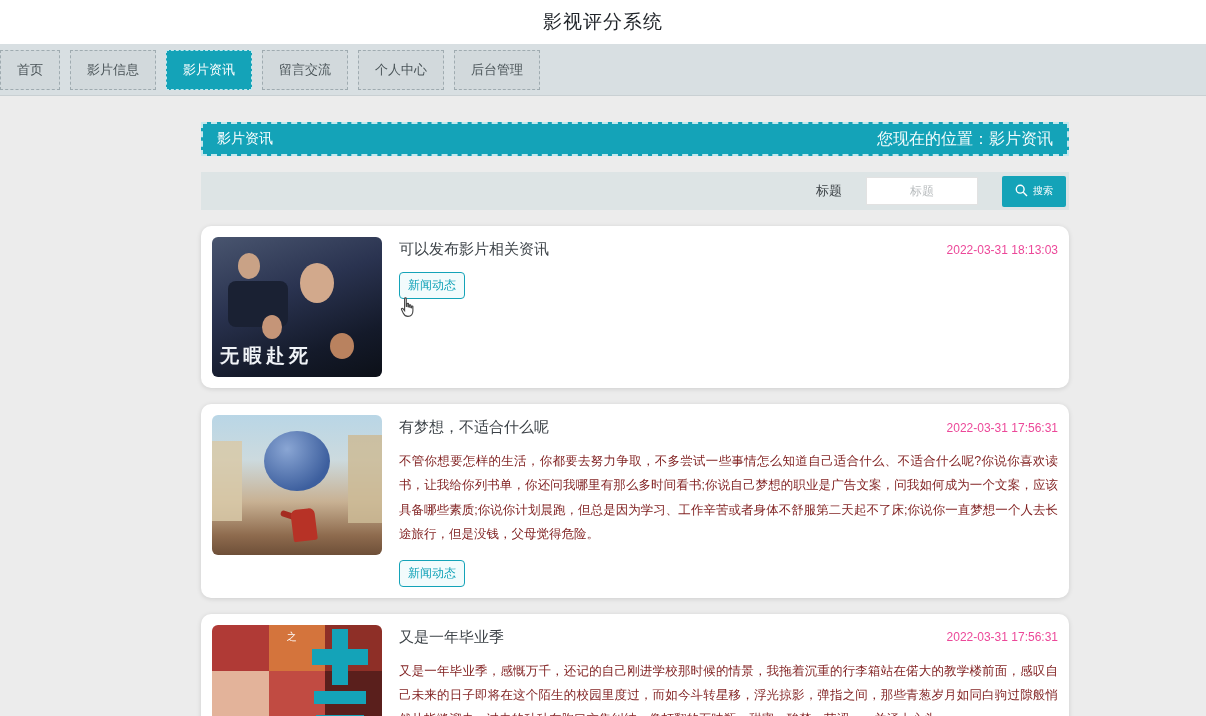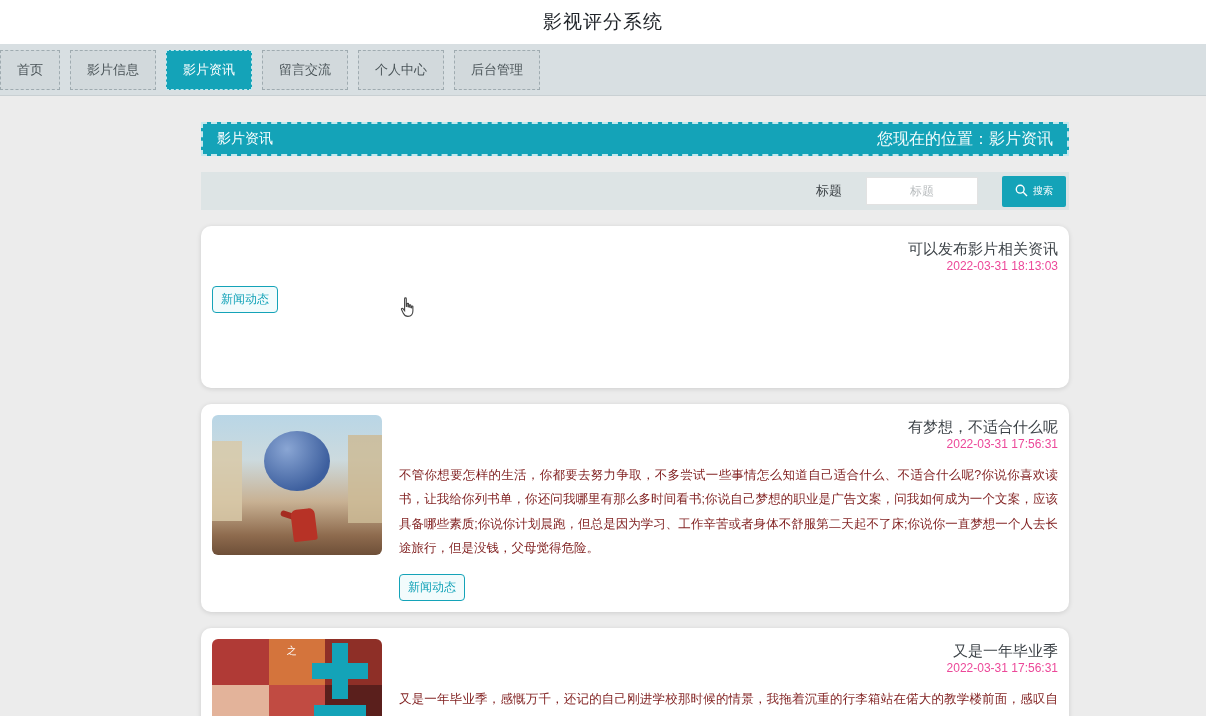"可以发布影片相关资讯" .card-head { align-items: flex-end -> center; flex-direction: column -> none }
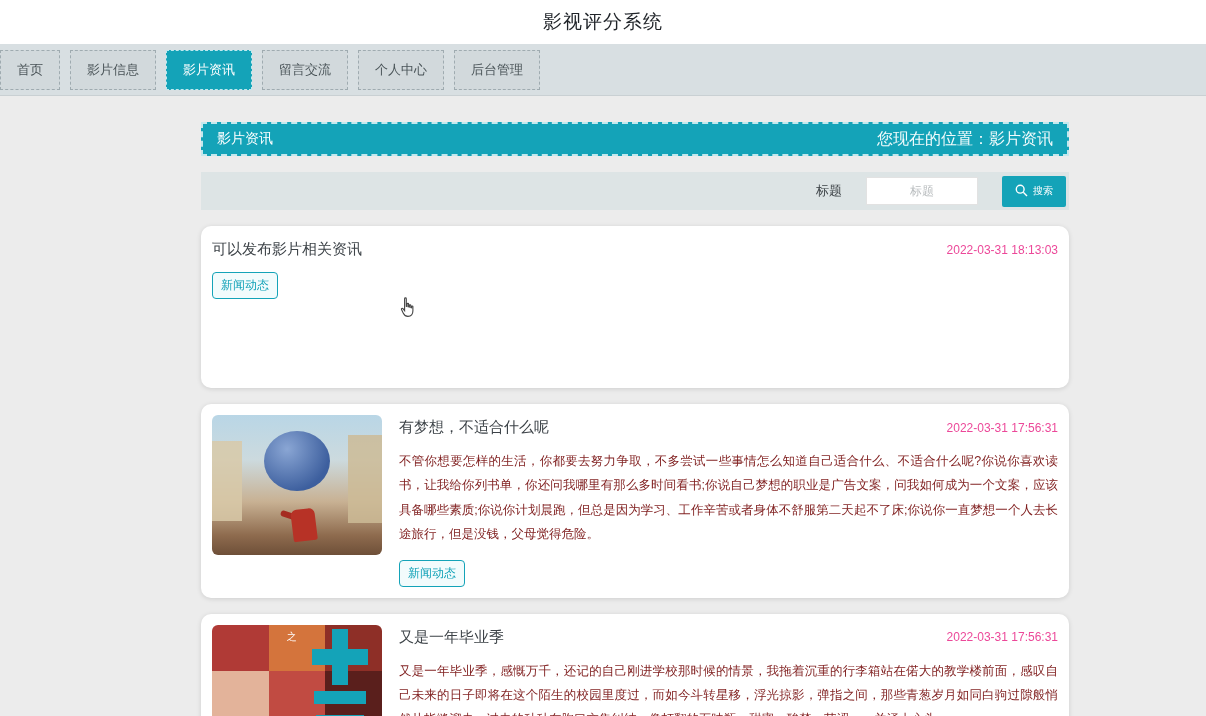"无暇赴死" div.card-img { html: none -> <div> <div></div> <div></div> <div></div> <div></div> <div></div> <div>无暇赴死</div> </div> }
